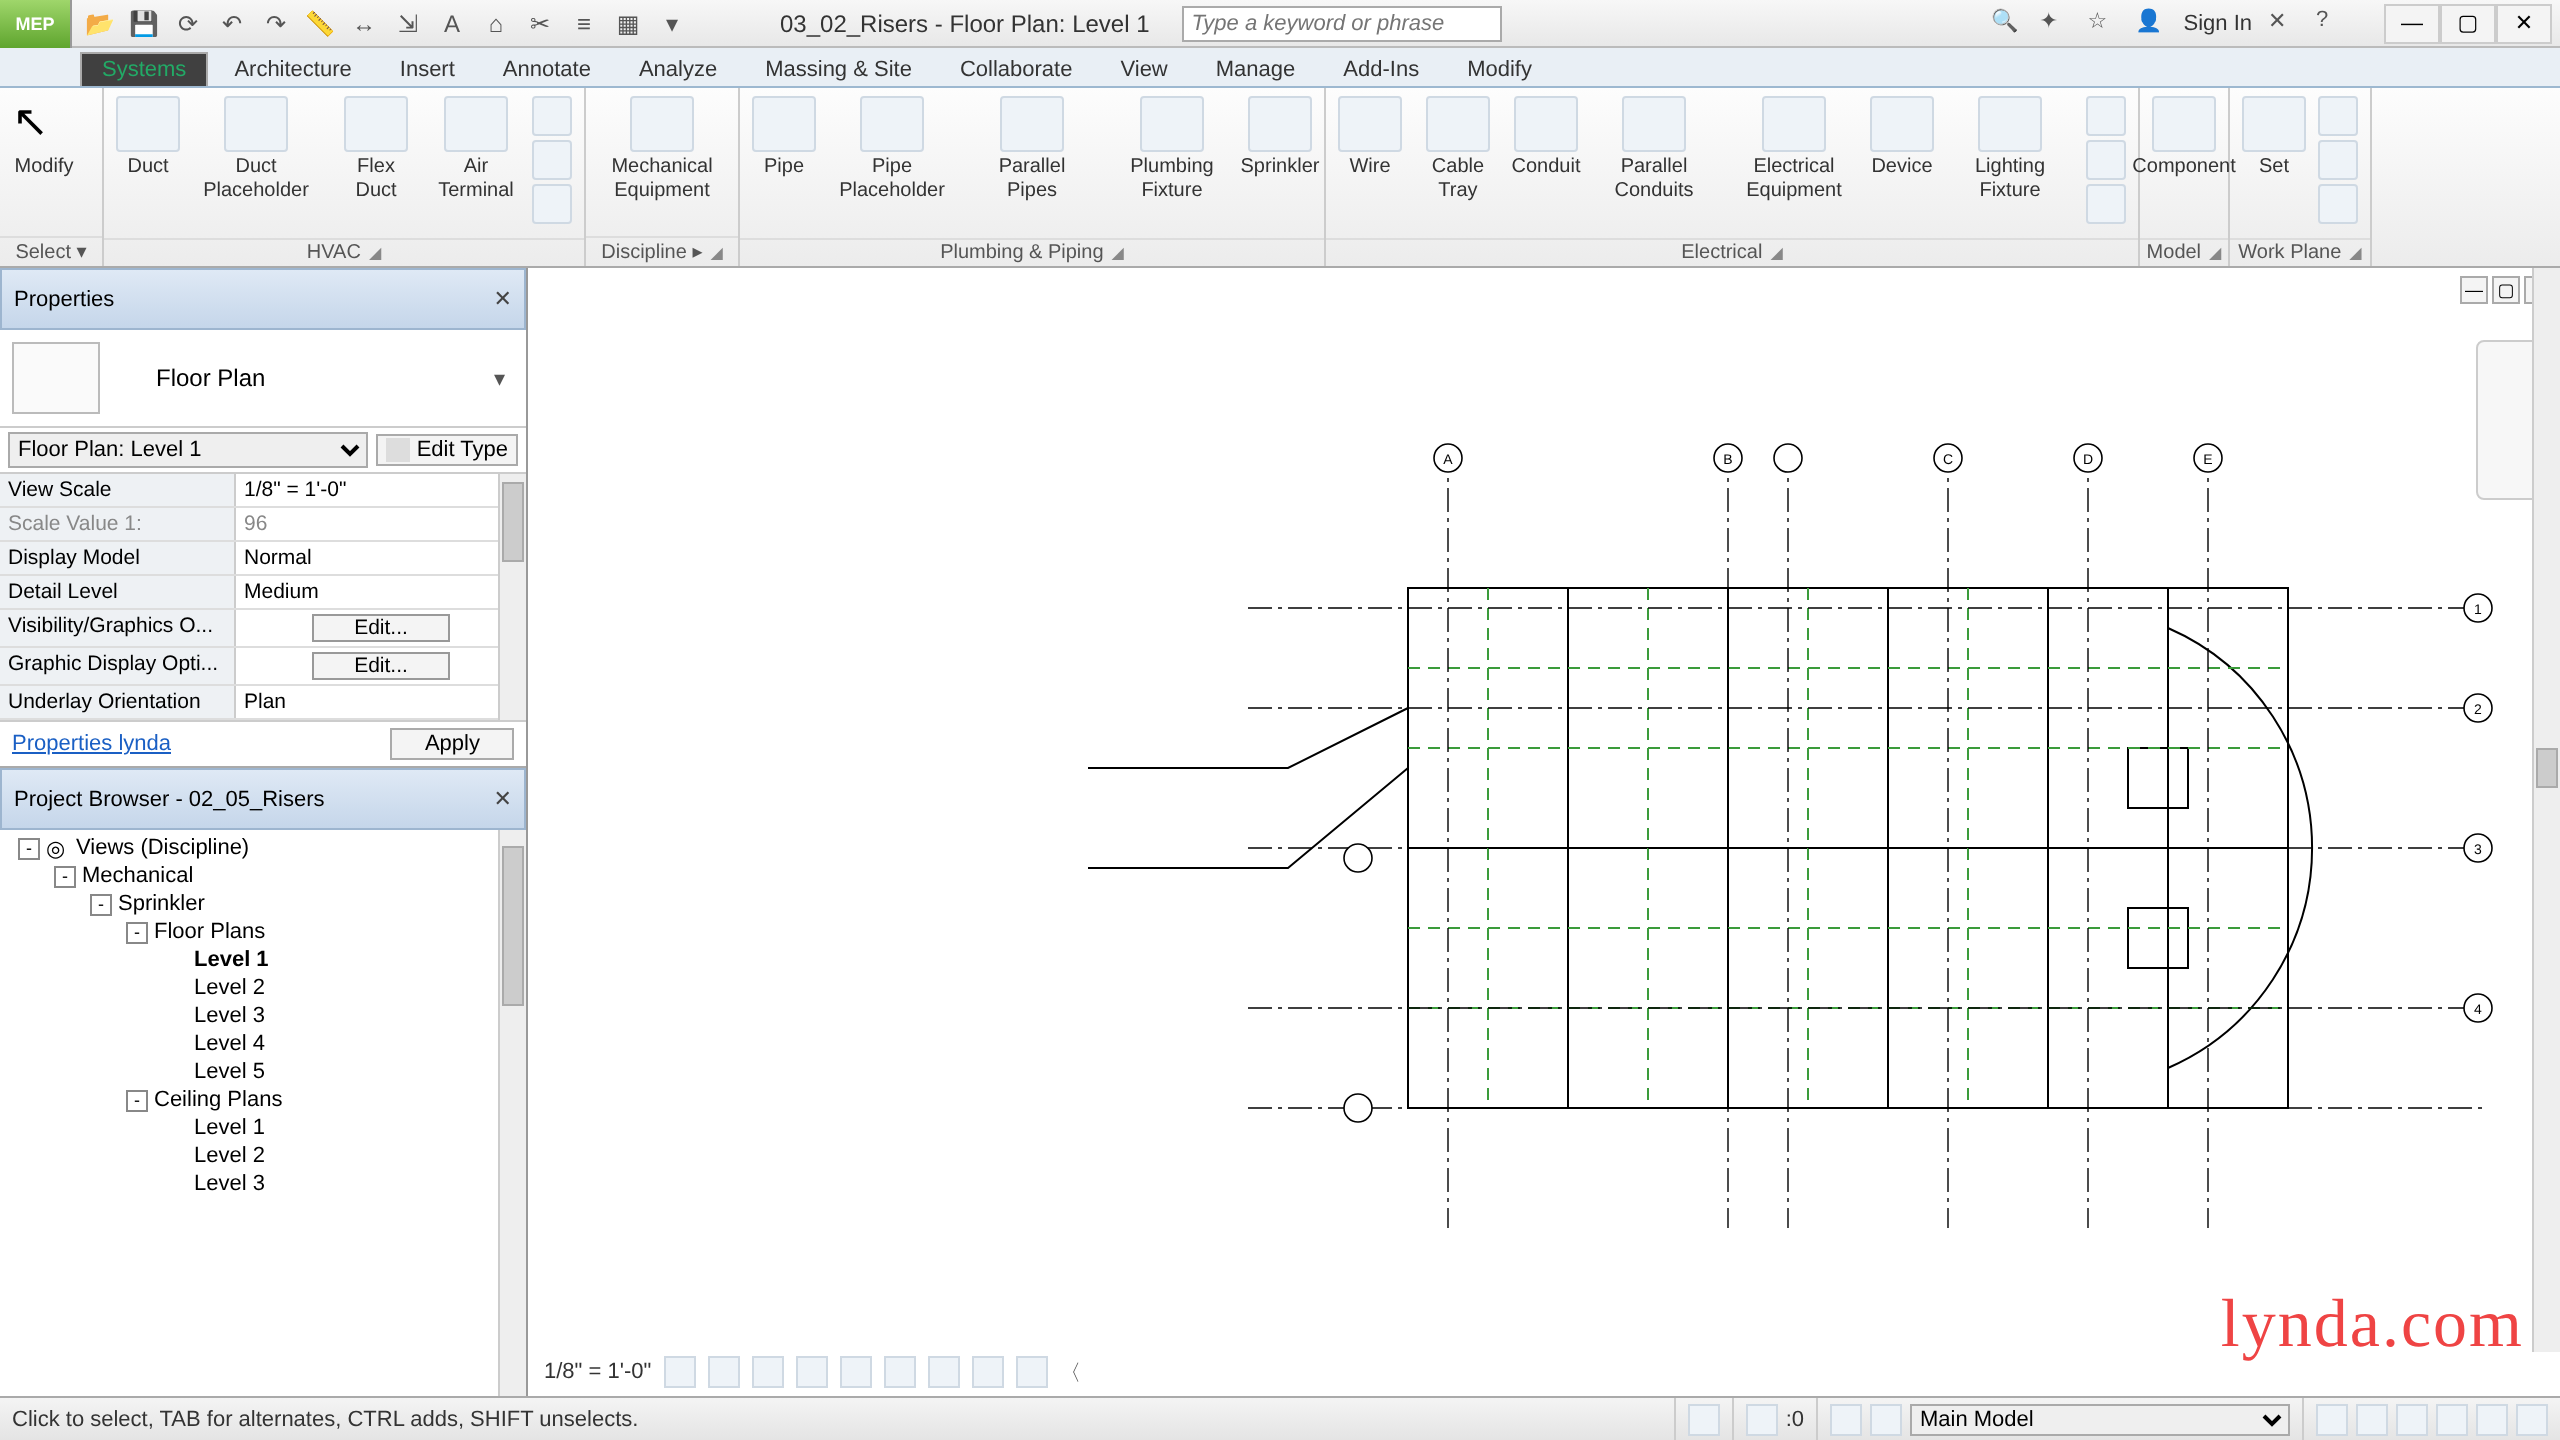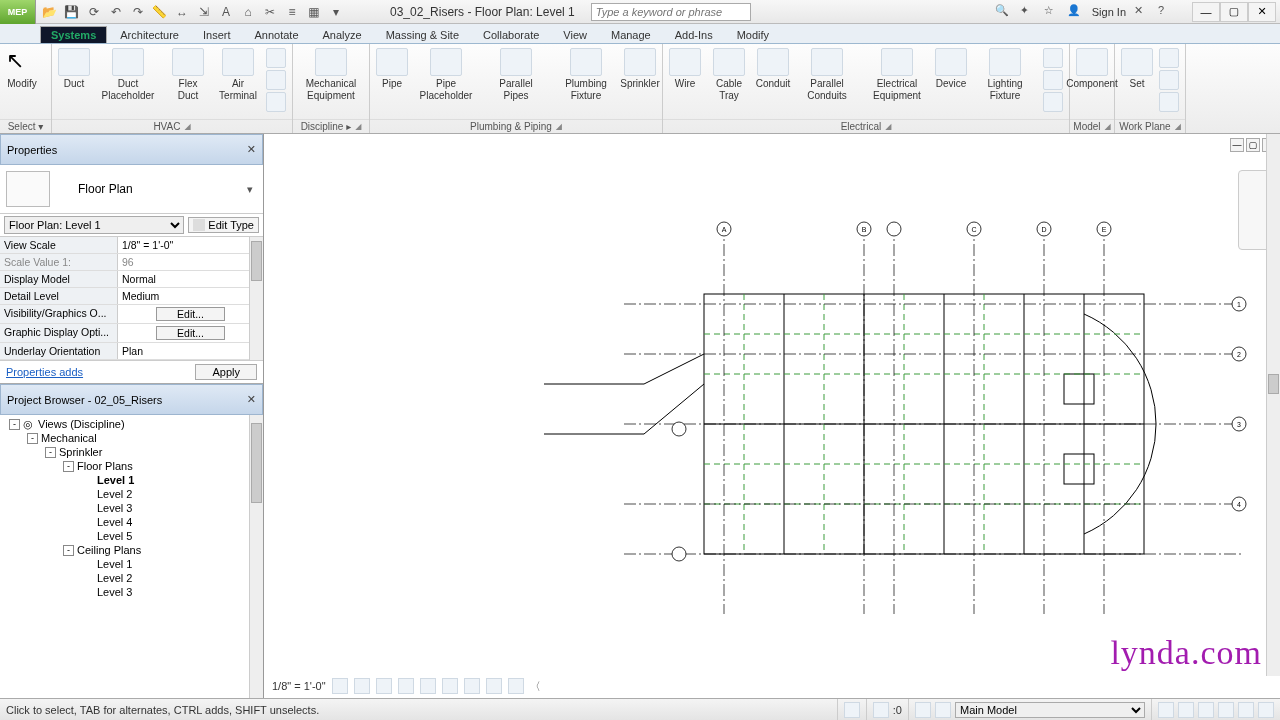"Systems" .tab.active { background: #0f172a -> #404040; font-weight: 700 -> 400 }
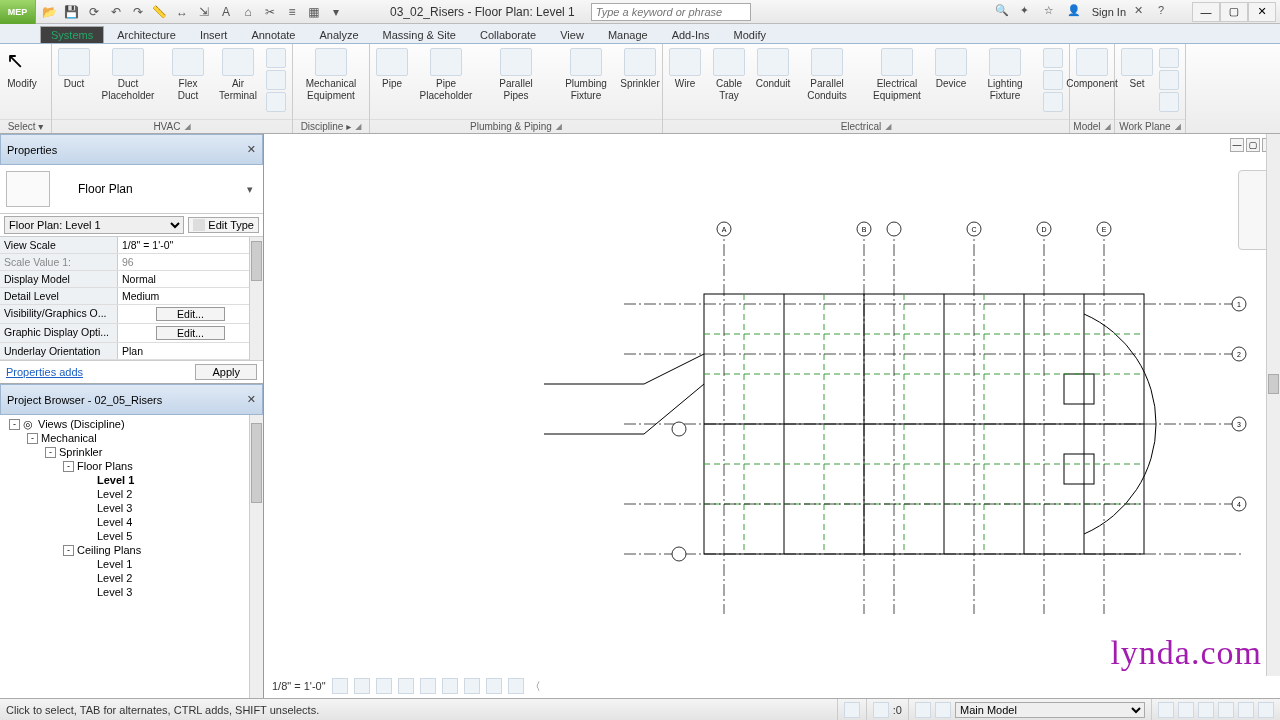"Properties adds" a { text: adds -> lynda }
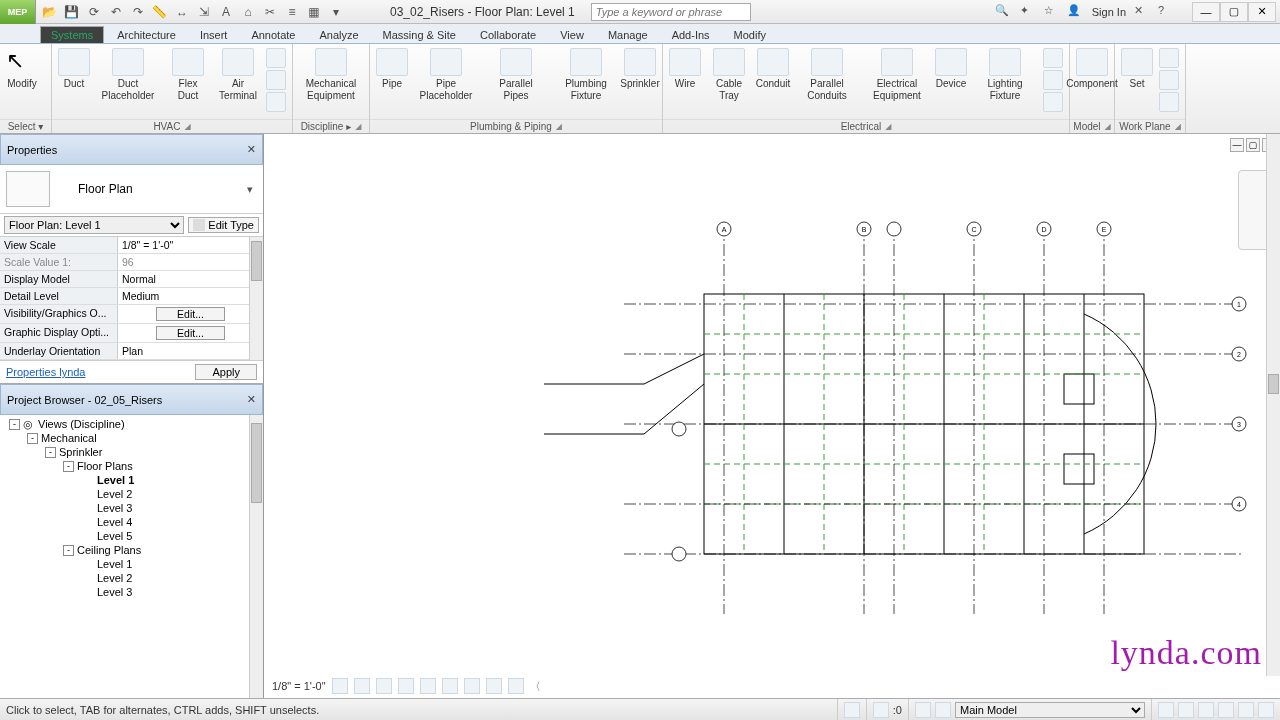"lynda.com" .watermark { bottom: 26px -> 16px; color: #a21caf -> #ef4444 }
